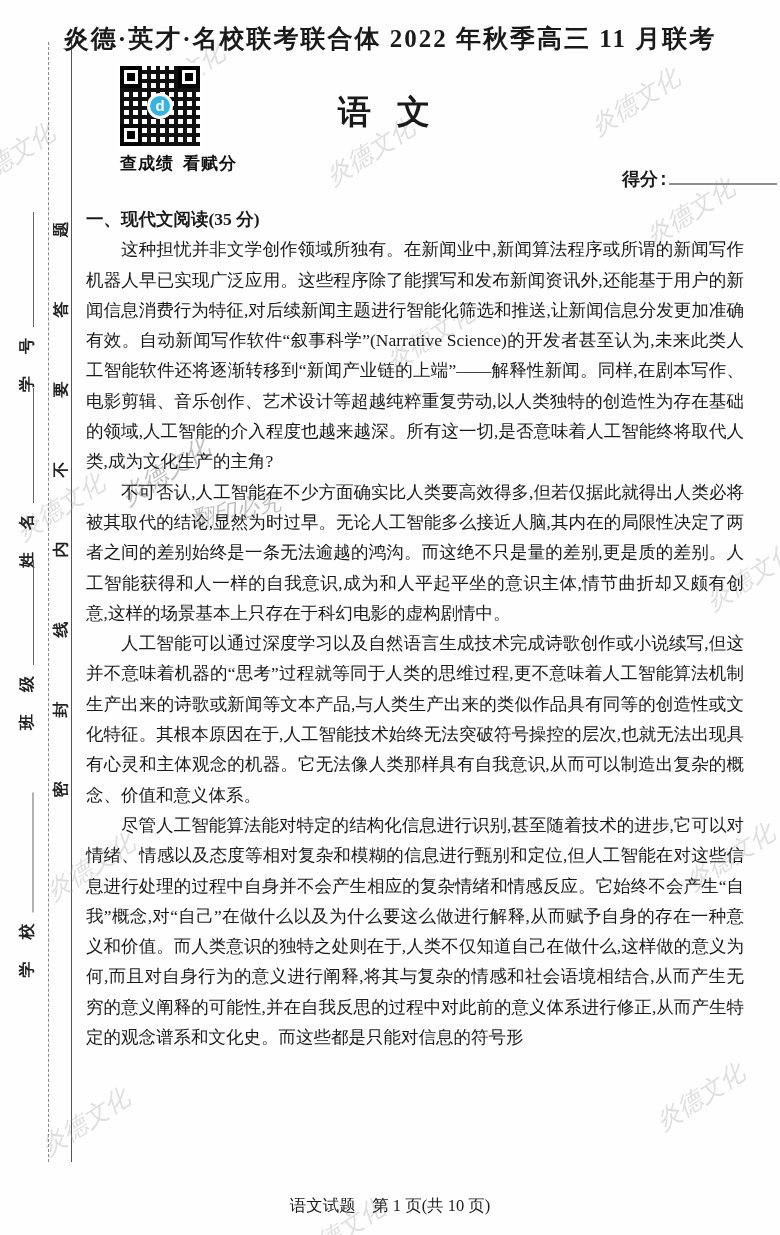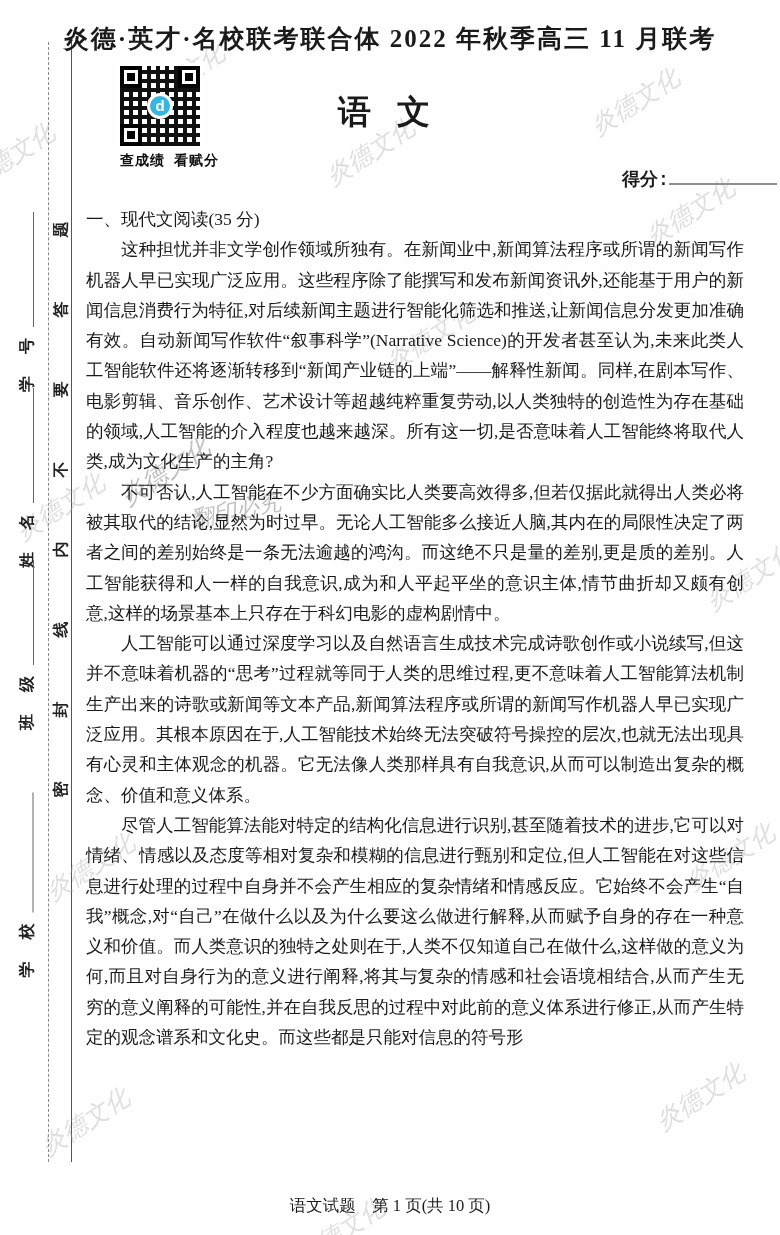"查成绩 看赋分" .qr-caption { font-size: 14px -> 17px }
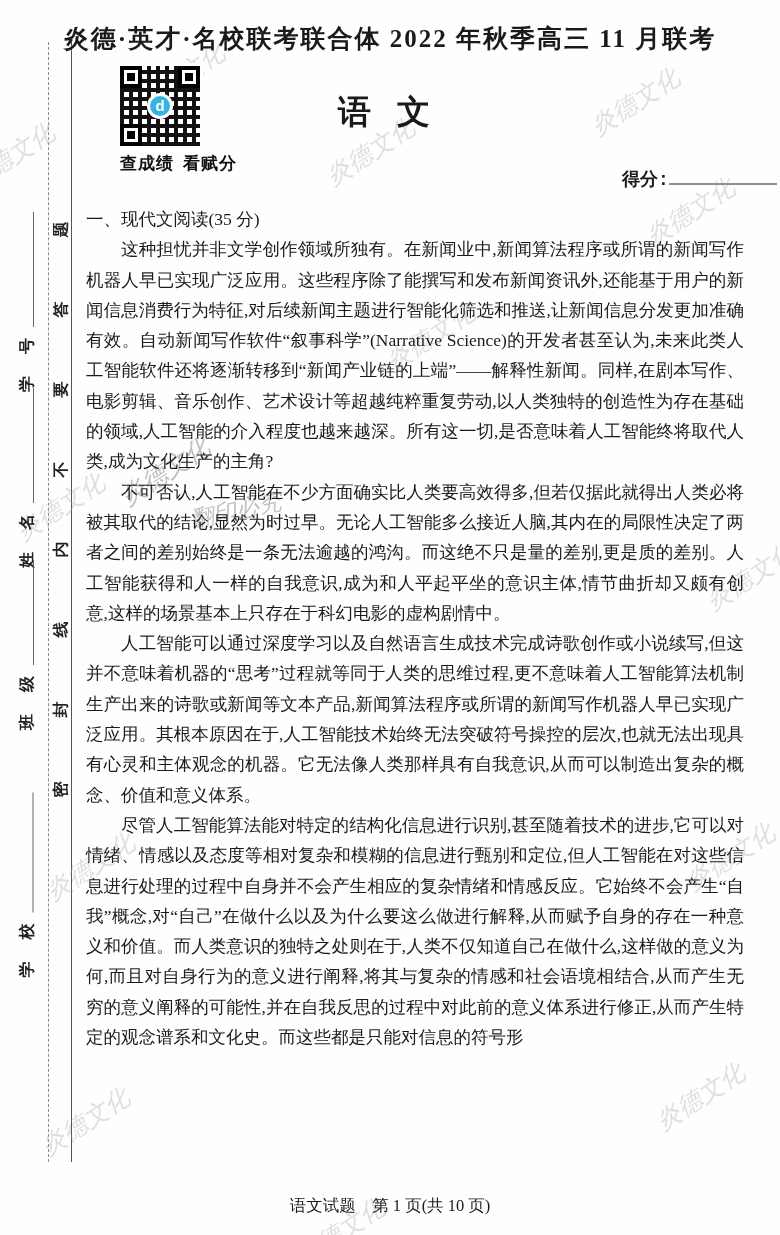"一、现代文阅读(35 分)" .h1 { font-weight: normal -> bold }
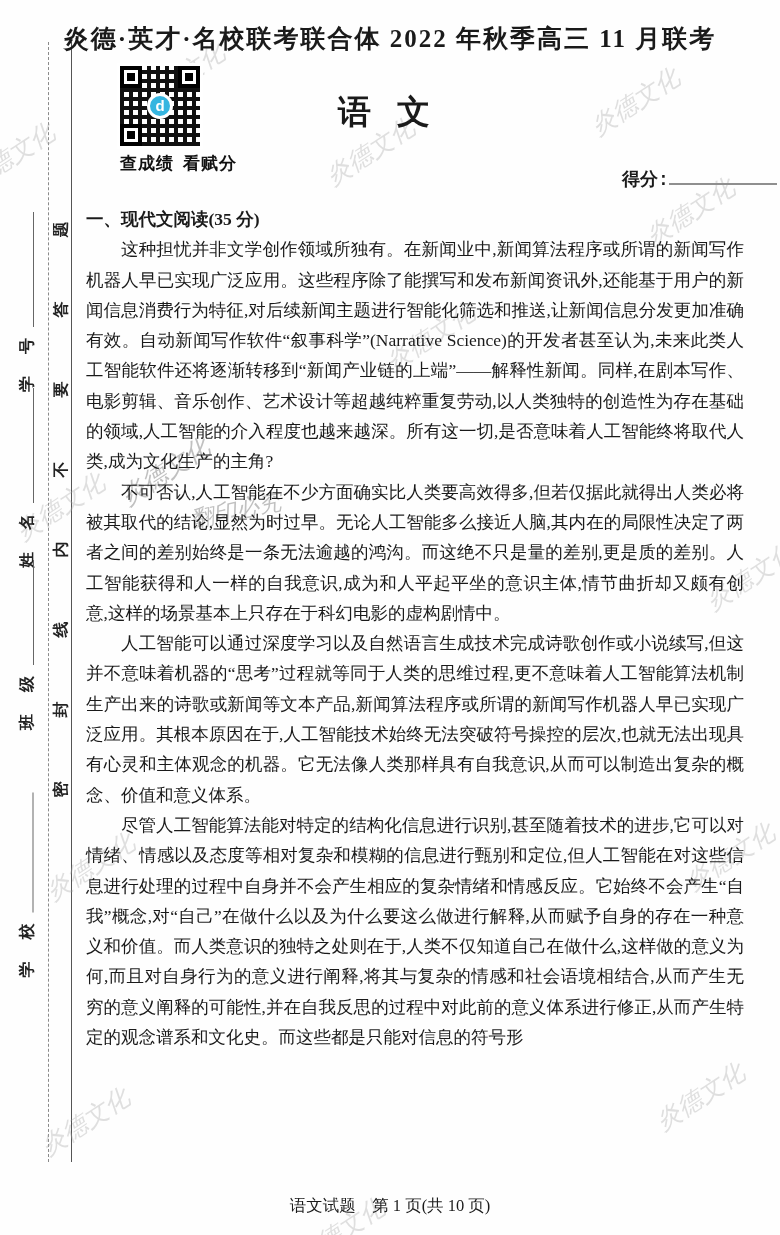"人工智能可以通过深度学习以及自然语言生成技术完成诗歌创作或小说续写,但这并不意味" p.indent { text: ,新闻算法程序或所谓的新闻写作机器人早已实现广泛应用 -> ,与人类生产出来的类似作品具有同等的创造性或文化特征 }
